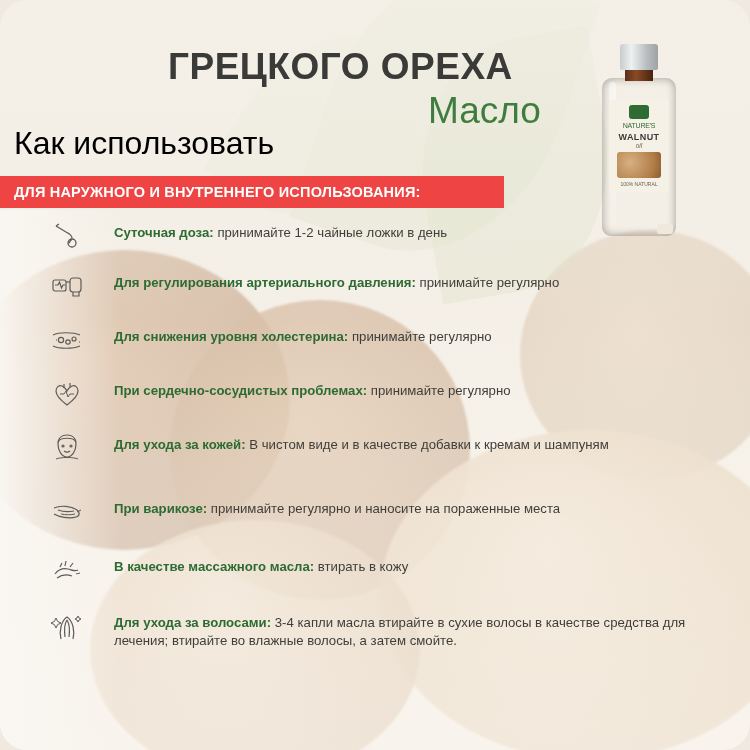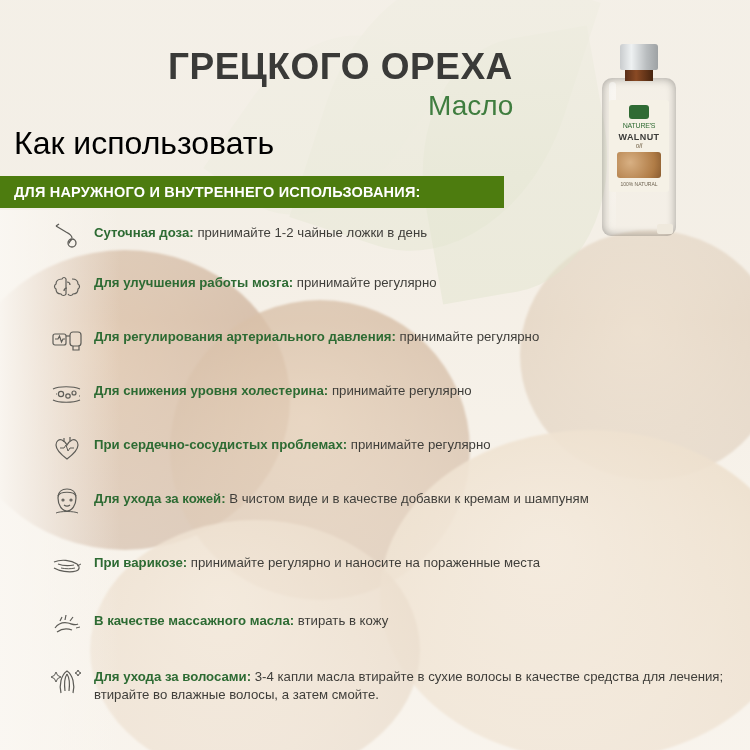"ГРЕЦКОГО ОРЕХА" #page { border-radius: none -> 27px }
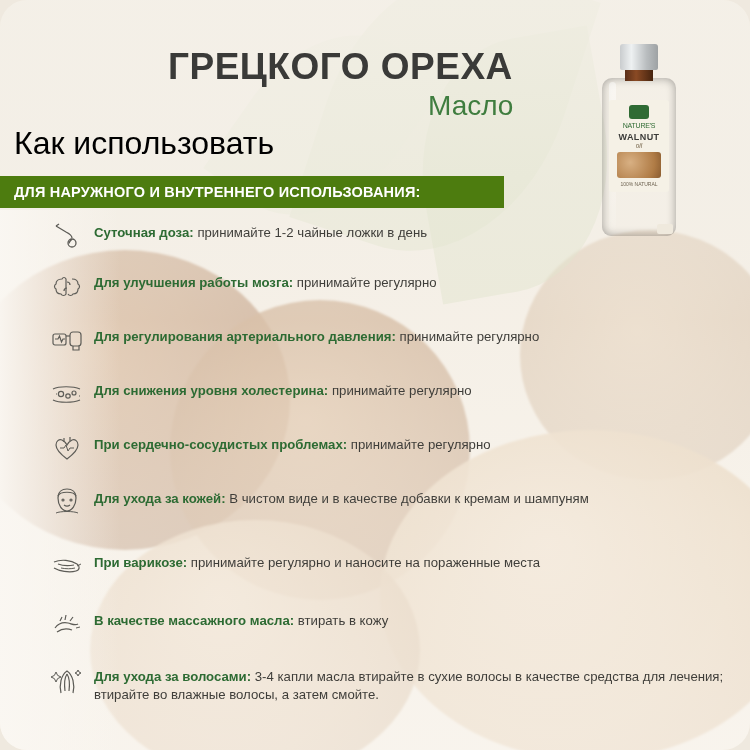"Масло" .title-sub { font-size: 28px -> 37px }
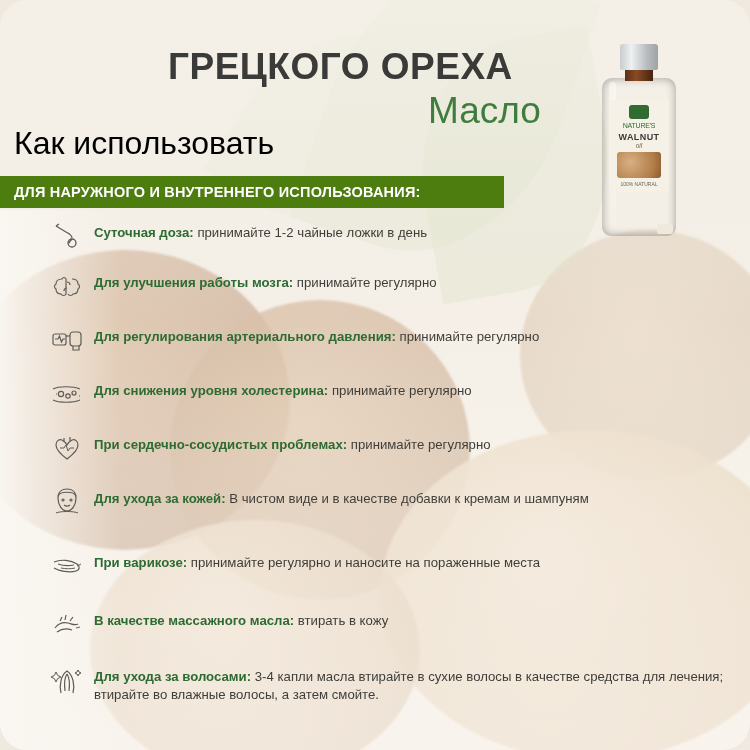"ДЛЯ НАРУЖНОГО И ВНУТРЕННЕГО" .banner { background: #4d7c0f -> #ef4444 }
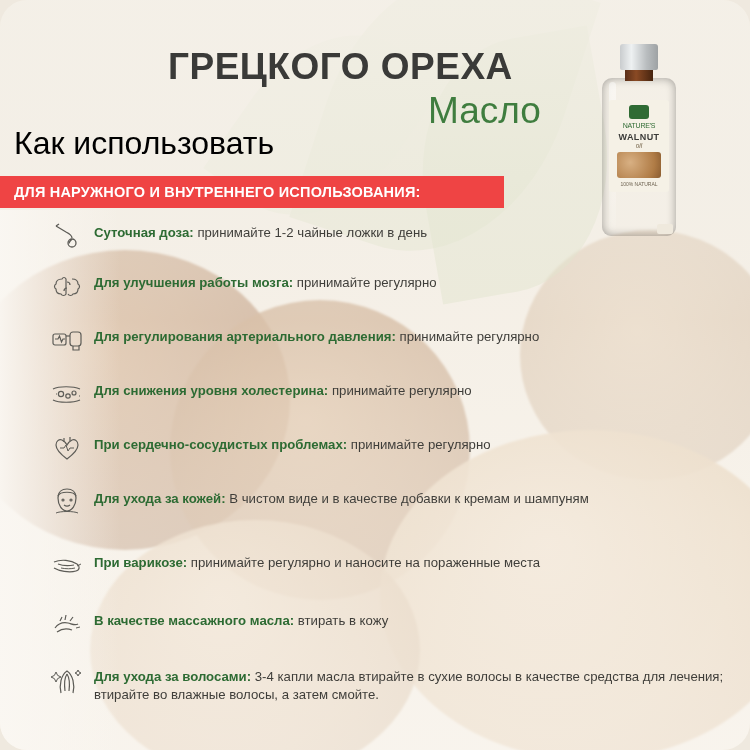"Суточная доза: принимайте 1-2 чайные" .row-text { margin-left: none -> 20px }
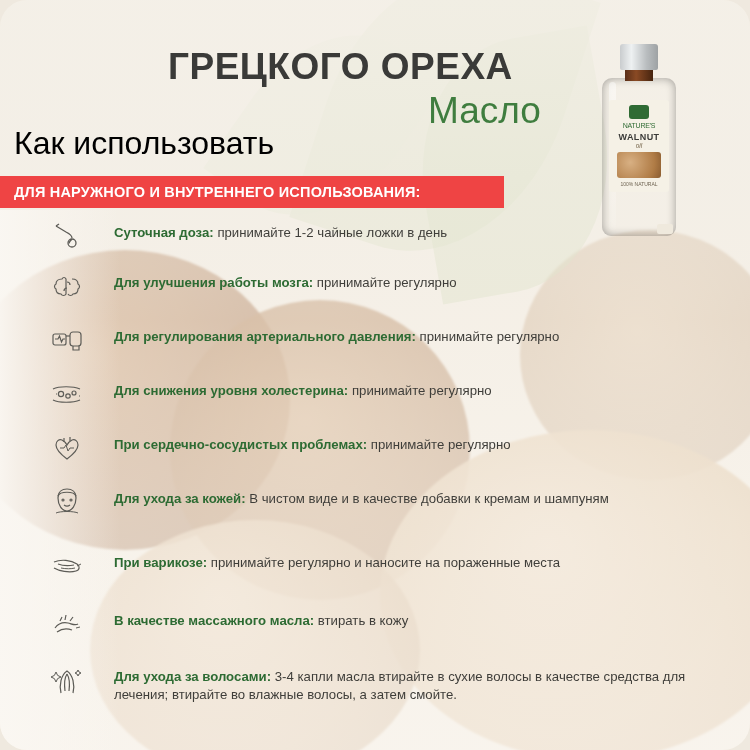"Для улучшения работы мозга: принимайте" div.row { html: <div> <div> <svg> <path></path> <path></path> <path></path> <path></path> </svg> </div> <div> <b>Для улучшения работы мозга:</b><span> принимайте регулярно</span> </div> </div> -> none }
